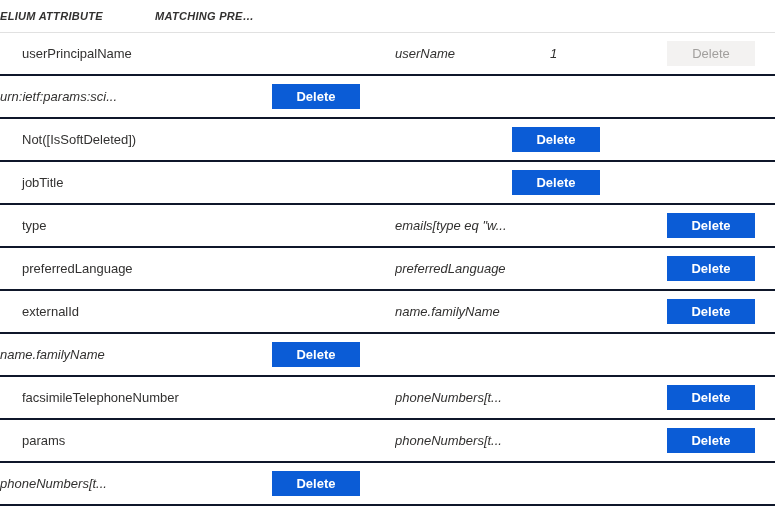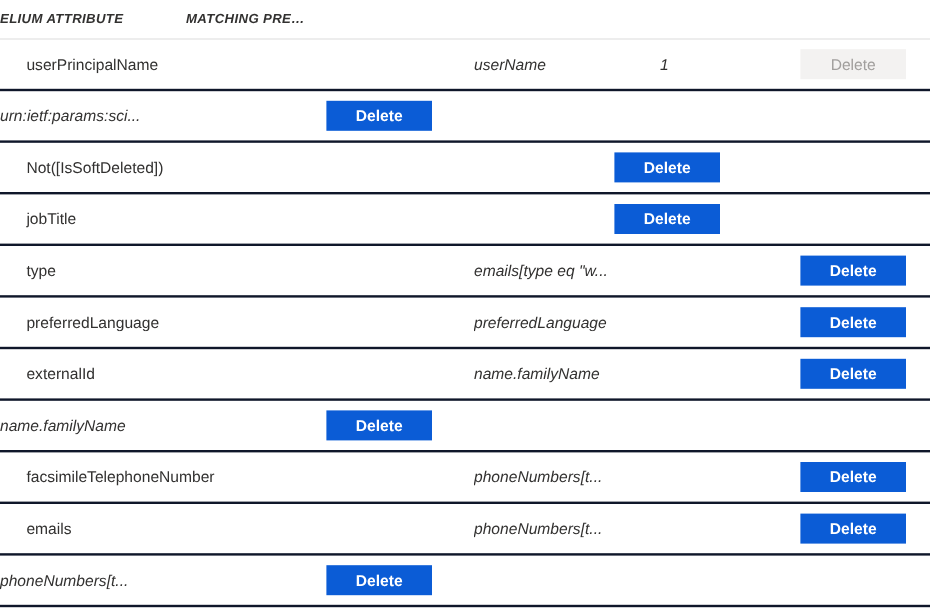"emails" div.col-attr { text: emails -> params }
